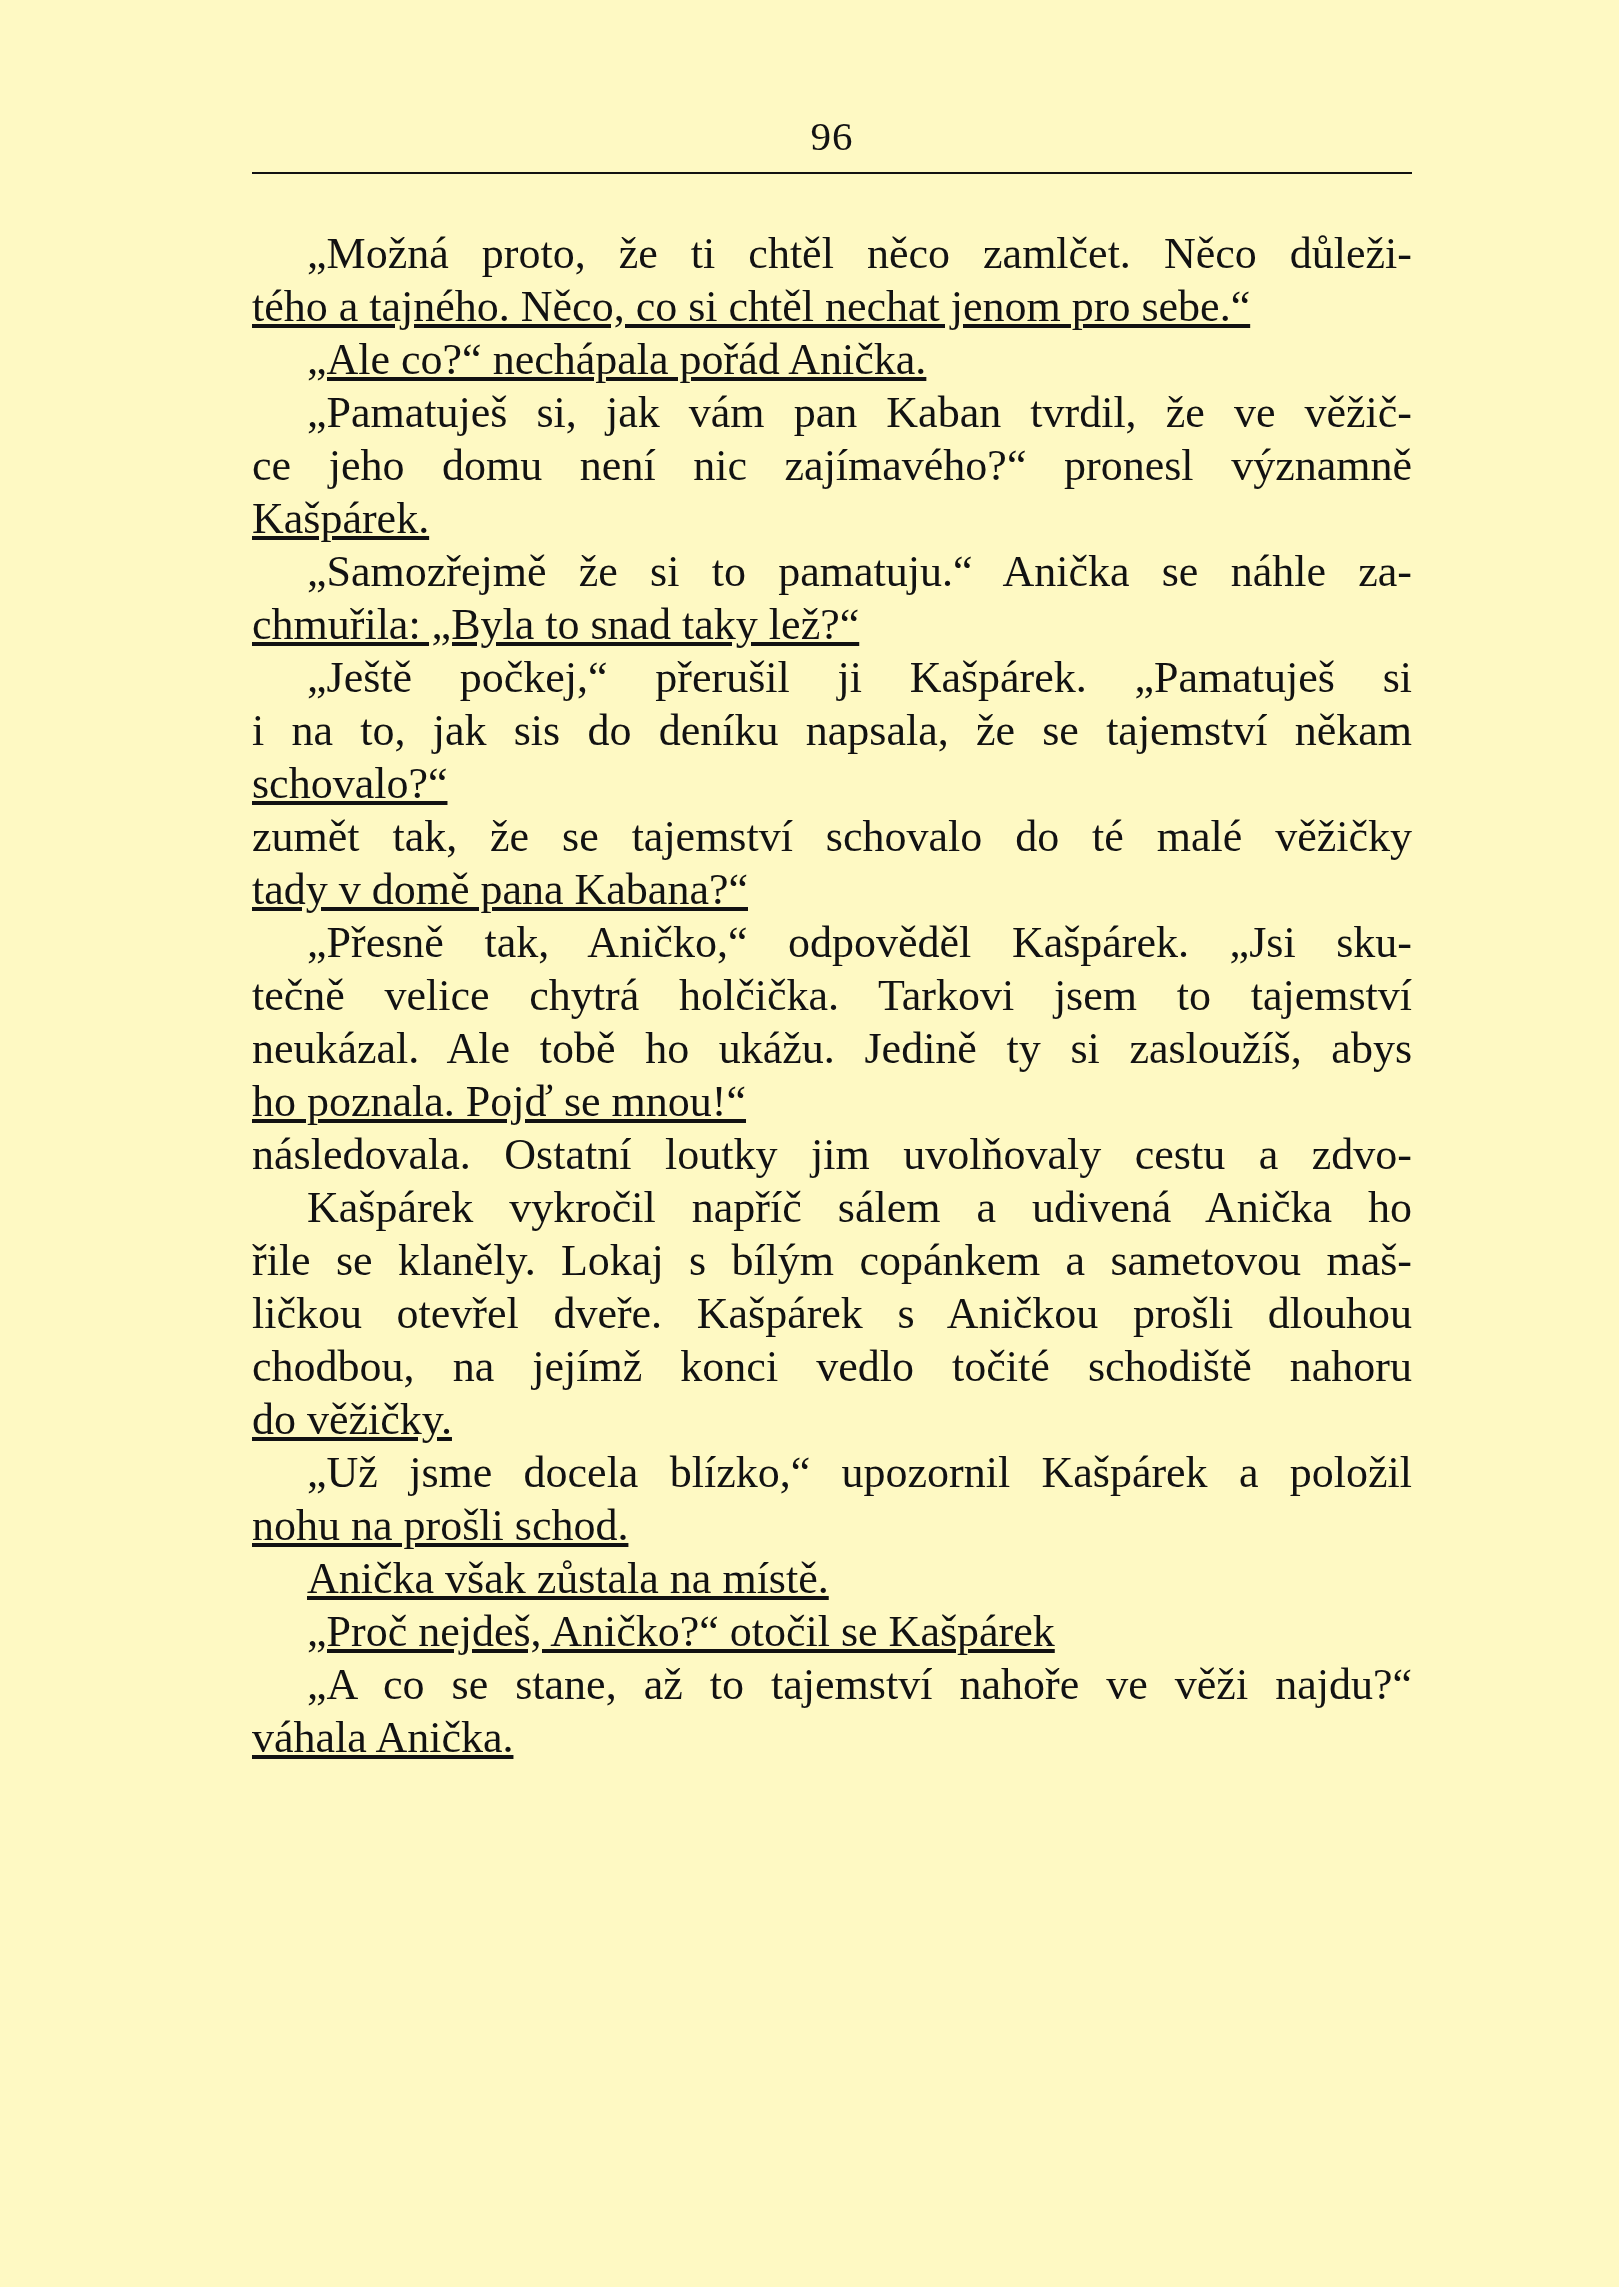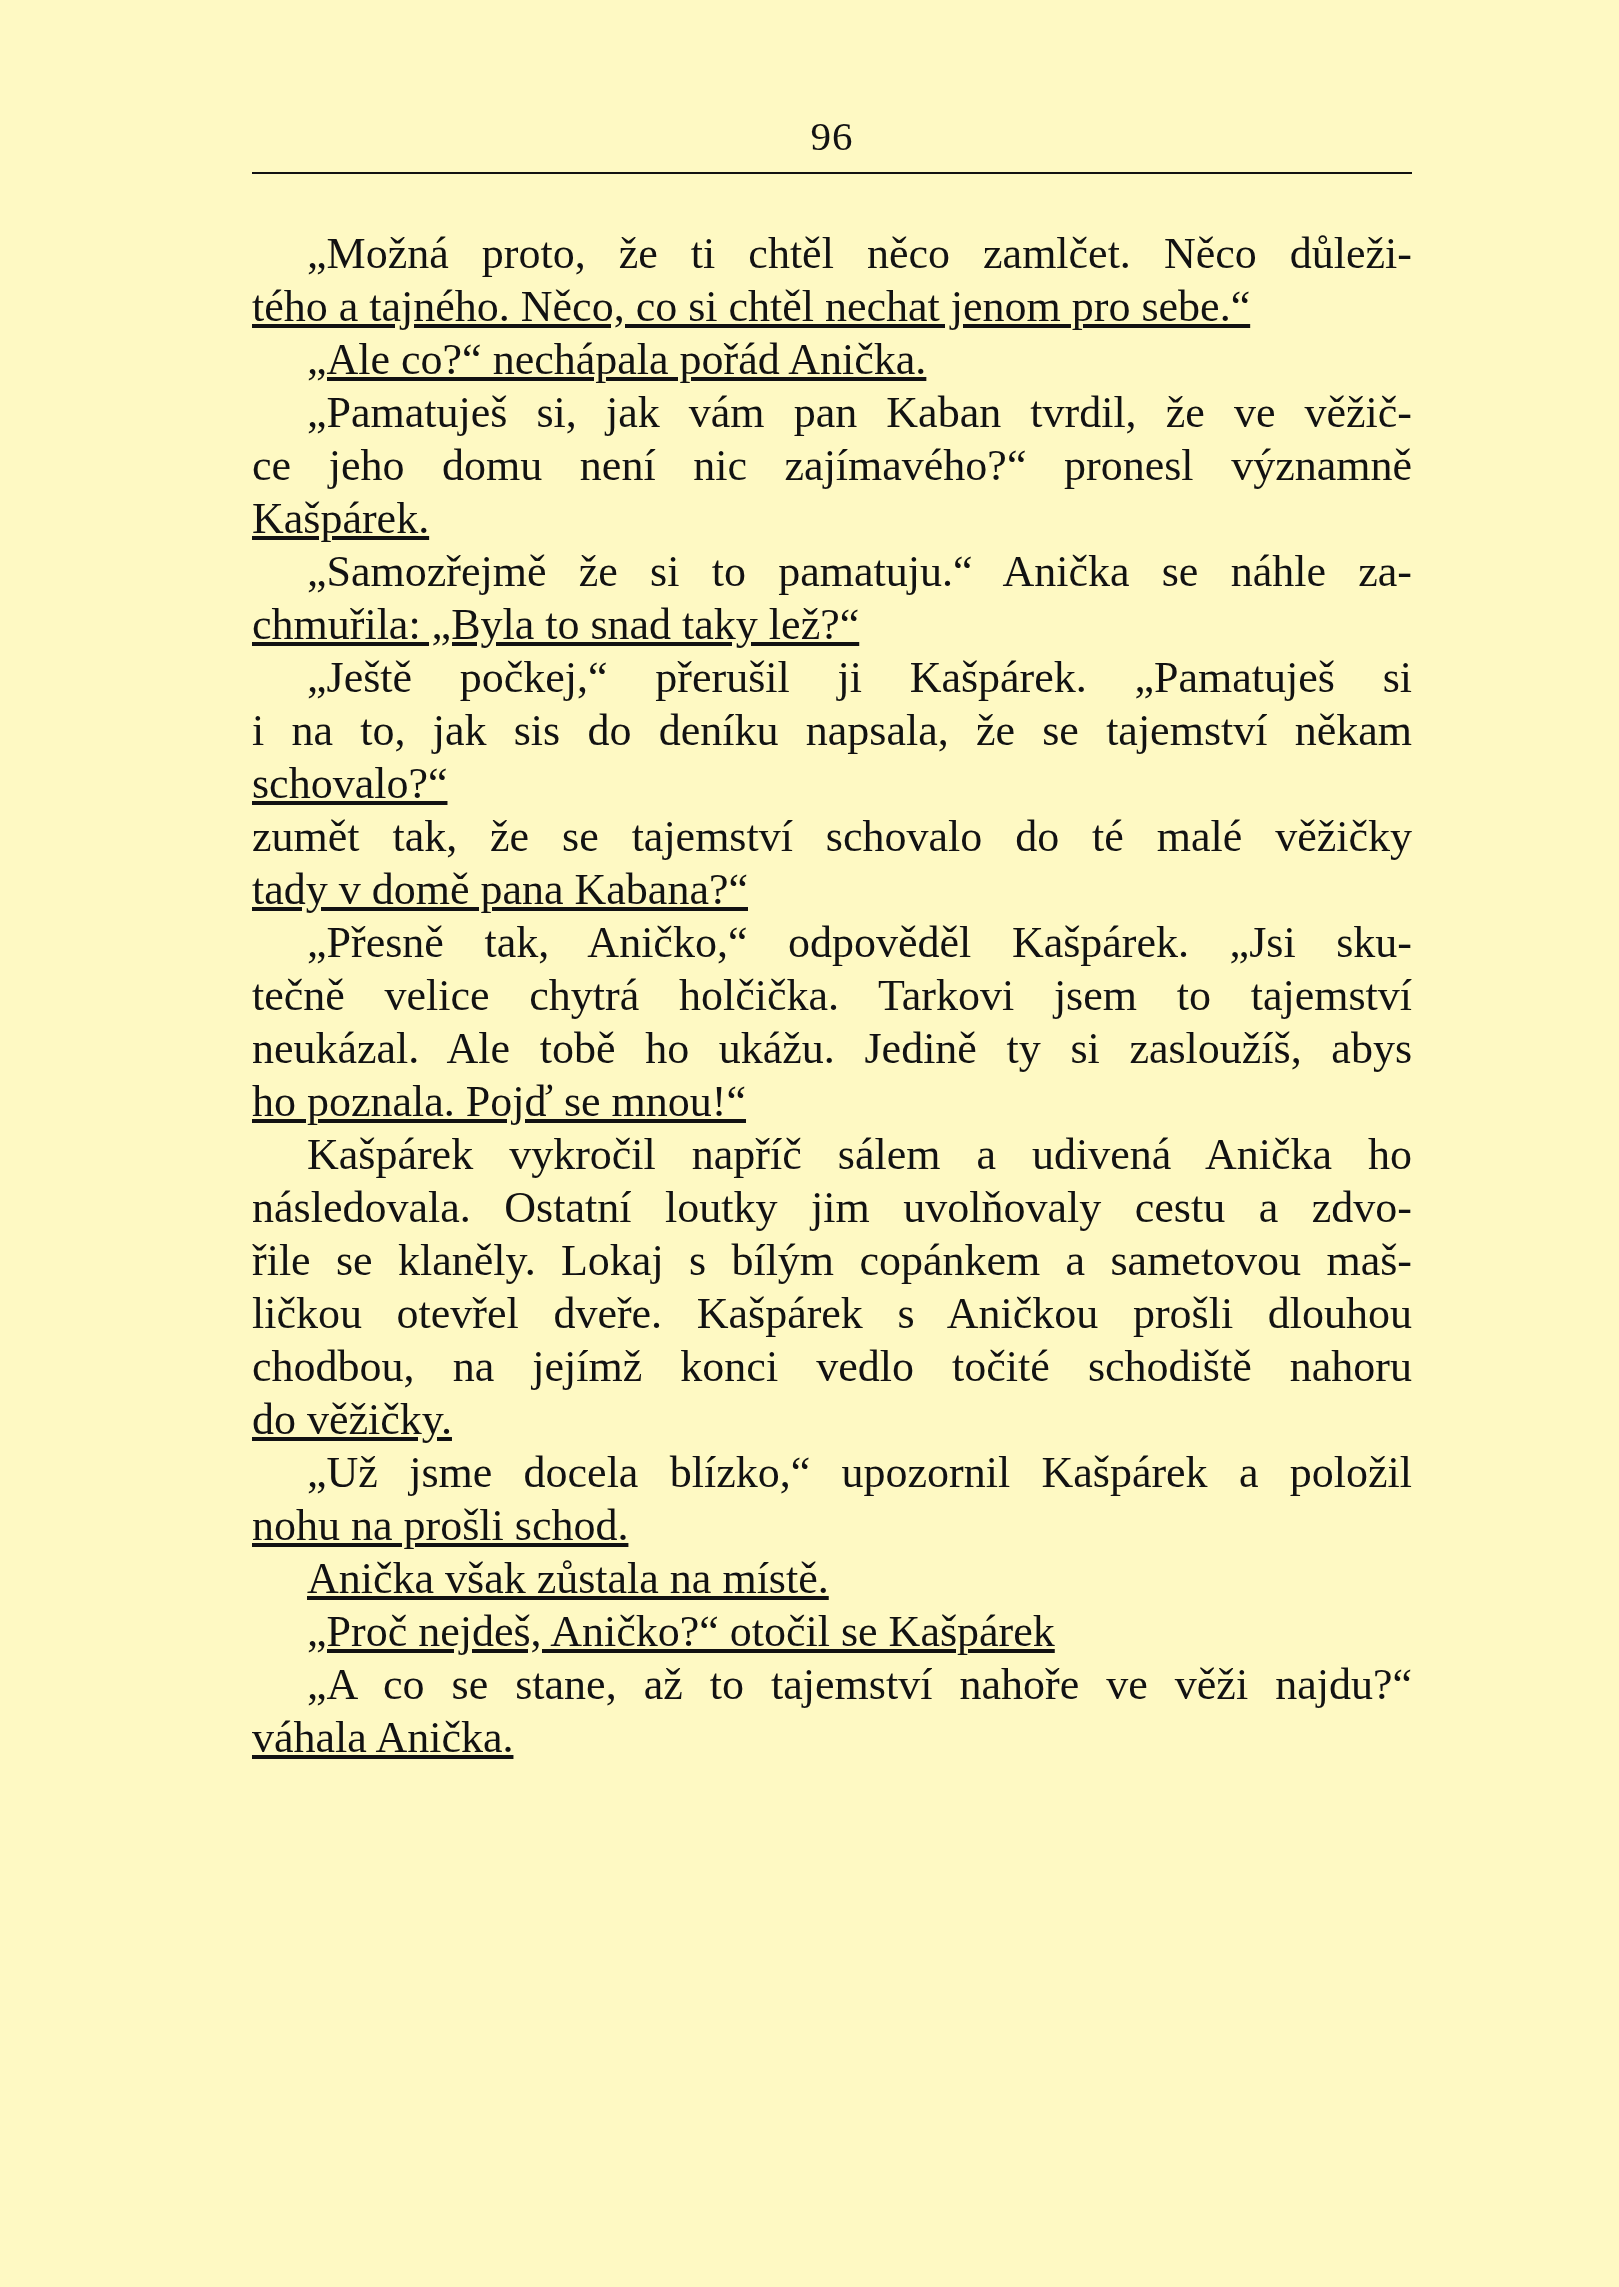"Kašpárek vykročil napříč sálem a" div.line { order: before "následovala. Ostatní loutky jim" -> after "následovala. Ostatní loutky jim" }
